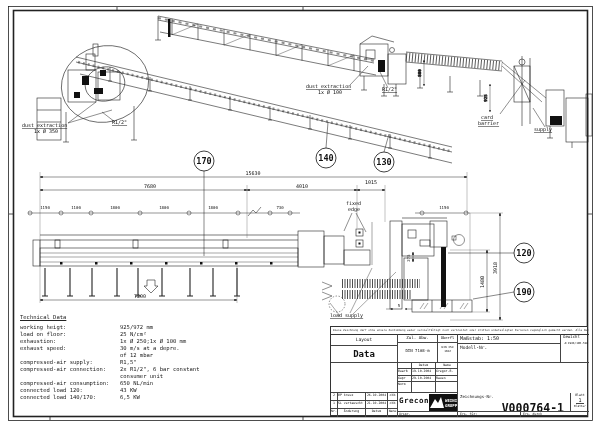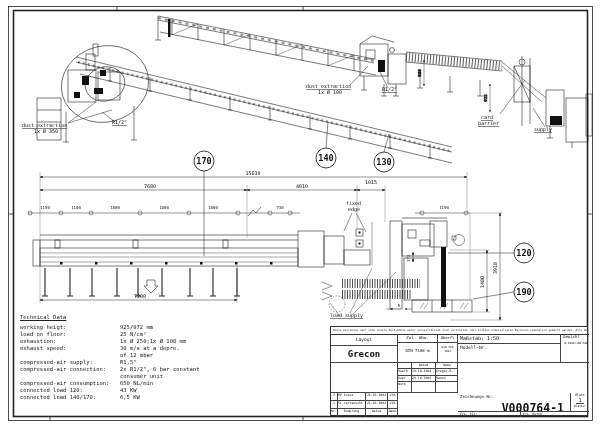"Grecon" div.cell { text: Grecon -> Data }
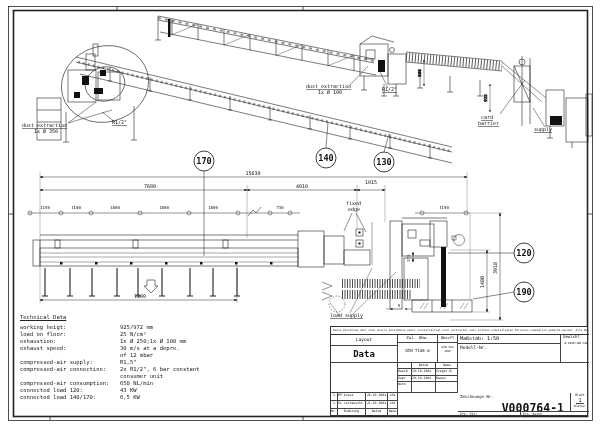"Grecon" div.cell { html: none -> <div> <div> <span>Grecon</span> </div> <div> <svg> <rect></rect> <polygon></polygon> <text>WEINIG</text> <text>GRUPPE</text> </svg> </div> <div>Urspr.</div> </div> }
